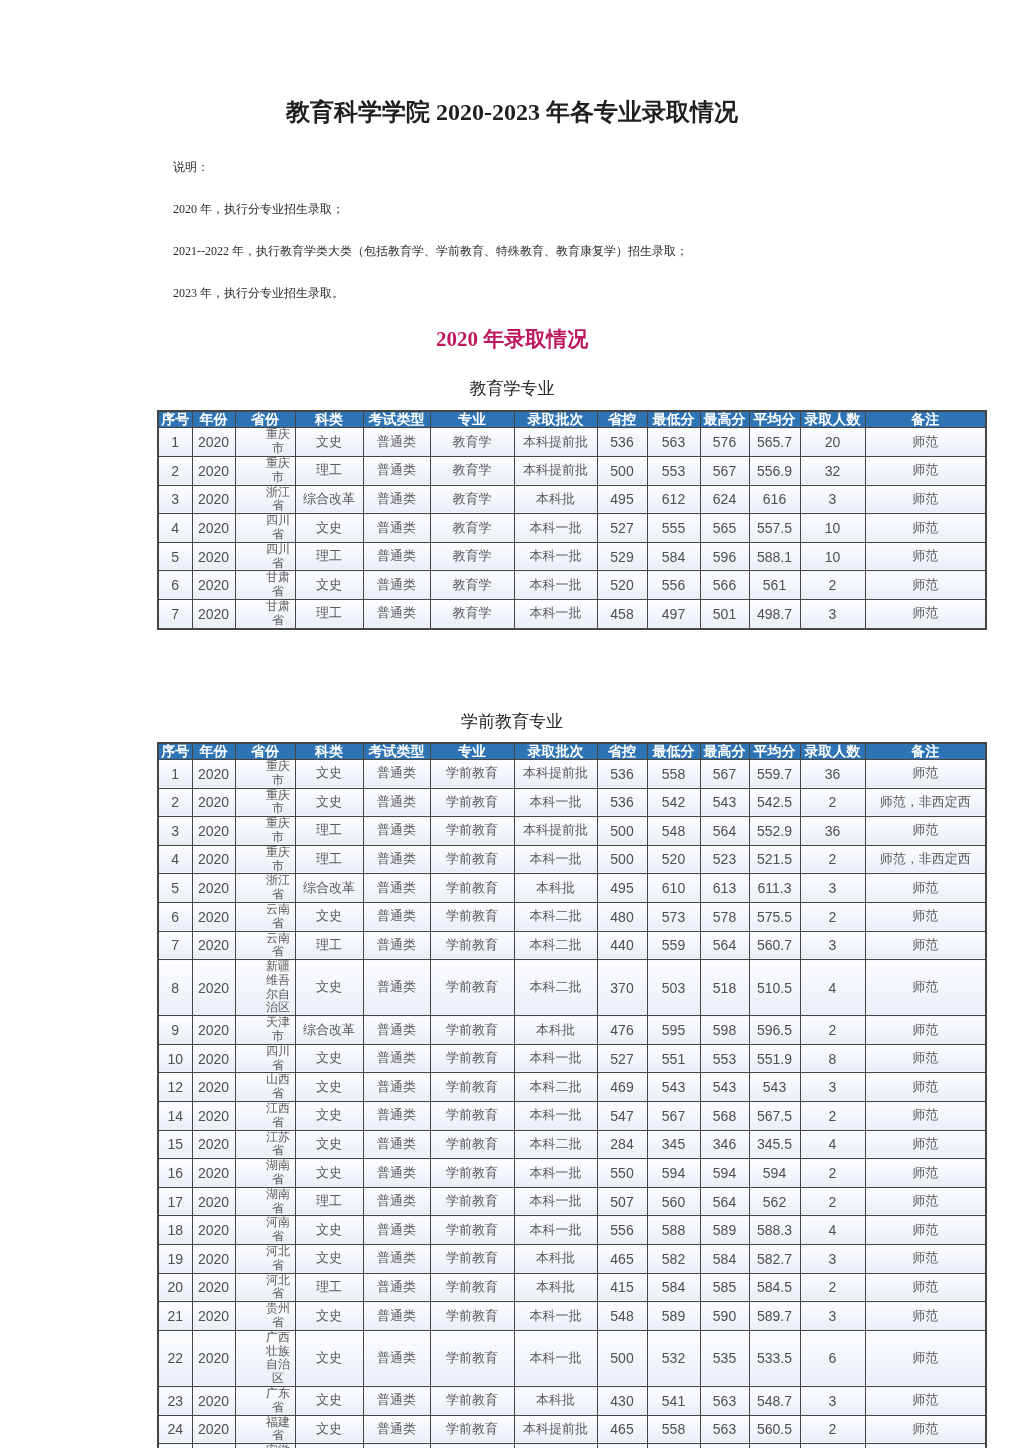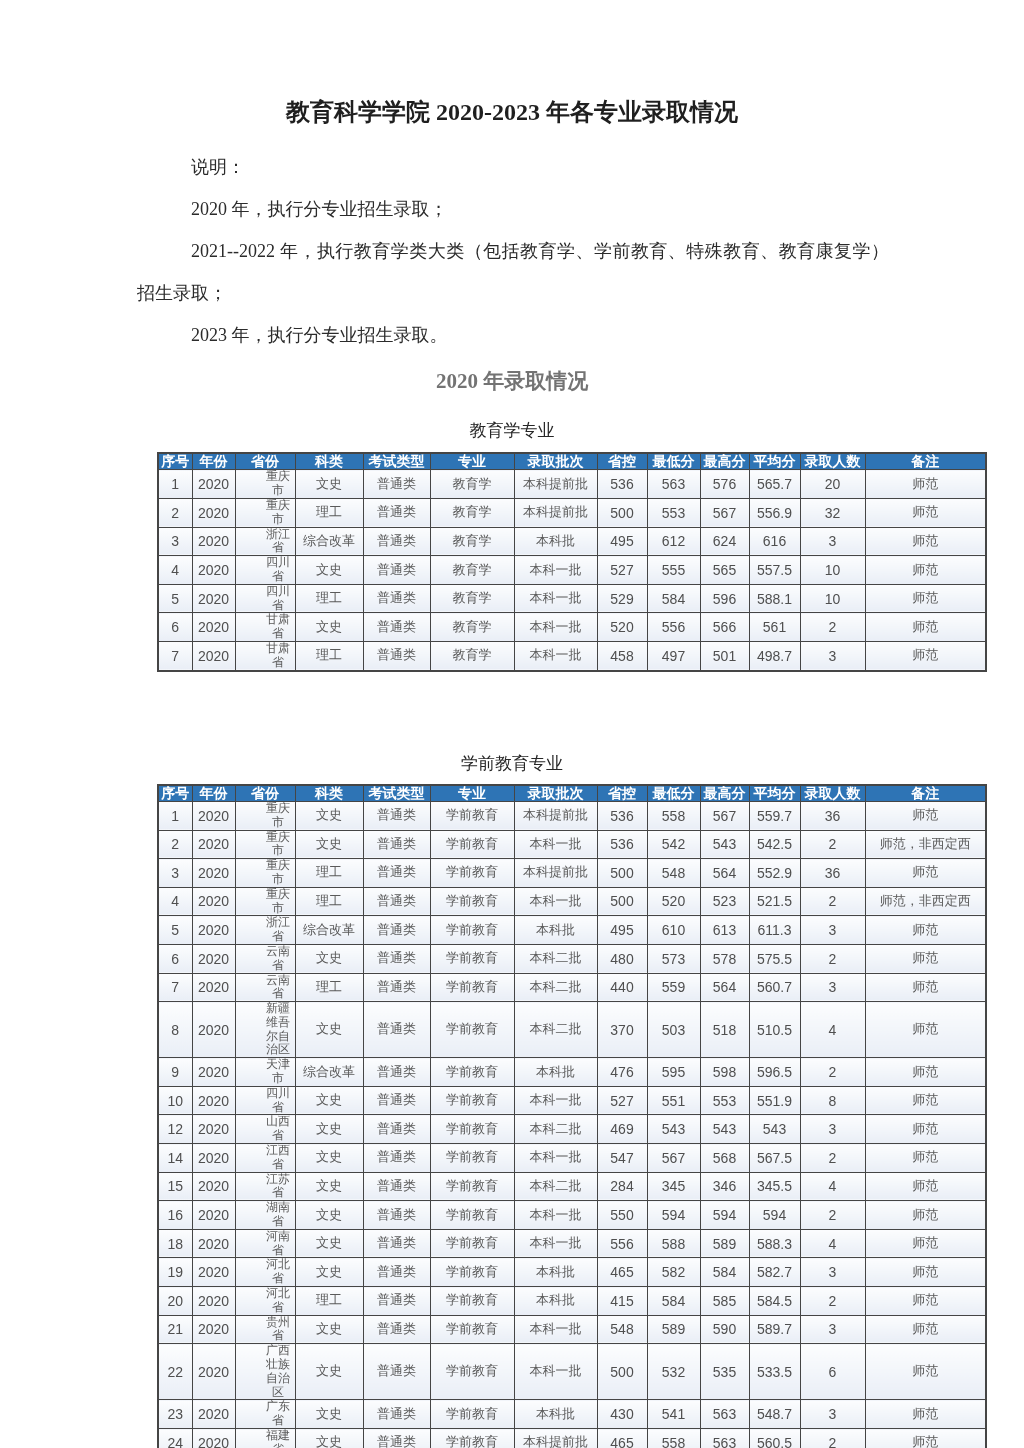"说明：" .notes { font-size: 18px -> 12px }
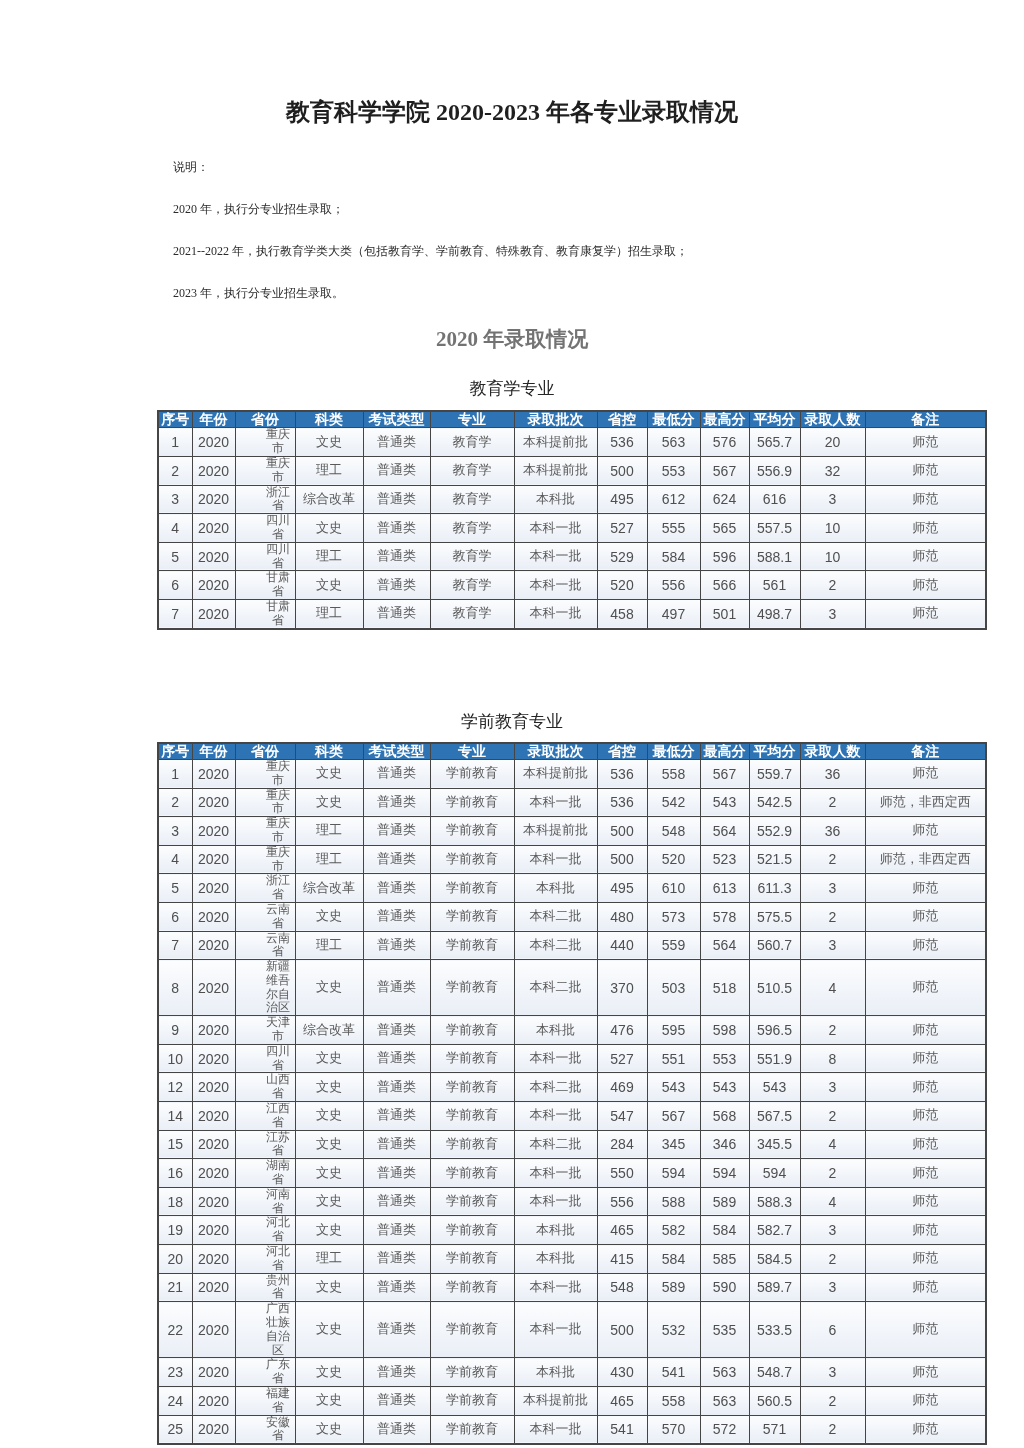"2020 年录取情况" .section-title { color: #737373 -> #be185d }
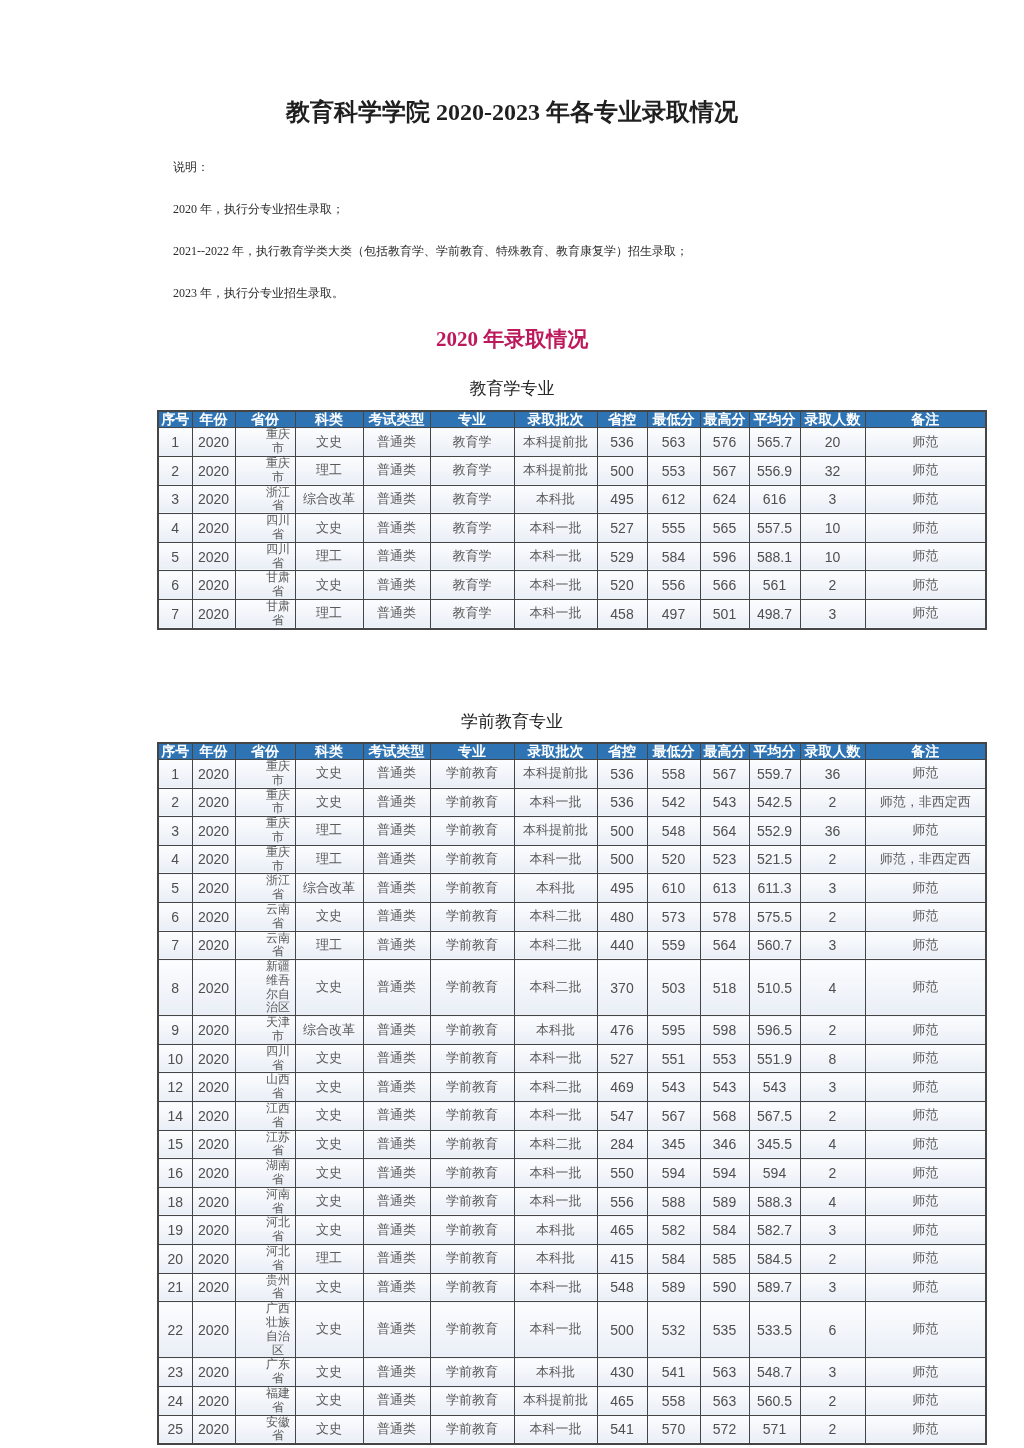"17" tr { html: none -> <tr> <td>17</td> <td>2020</td> <td>湖南省</td> <td>理工</td> <td>普通类</td> <td>学前教育</td> <td>本科一批</td> <td>507</td> <td>560</td> <td>564</td> <td>562</td> <td>2</td> <td>师范</td> </tr> }
